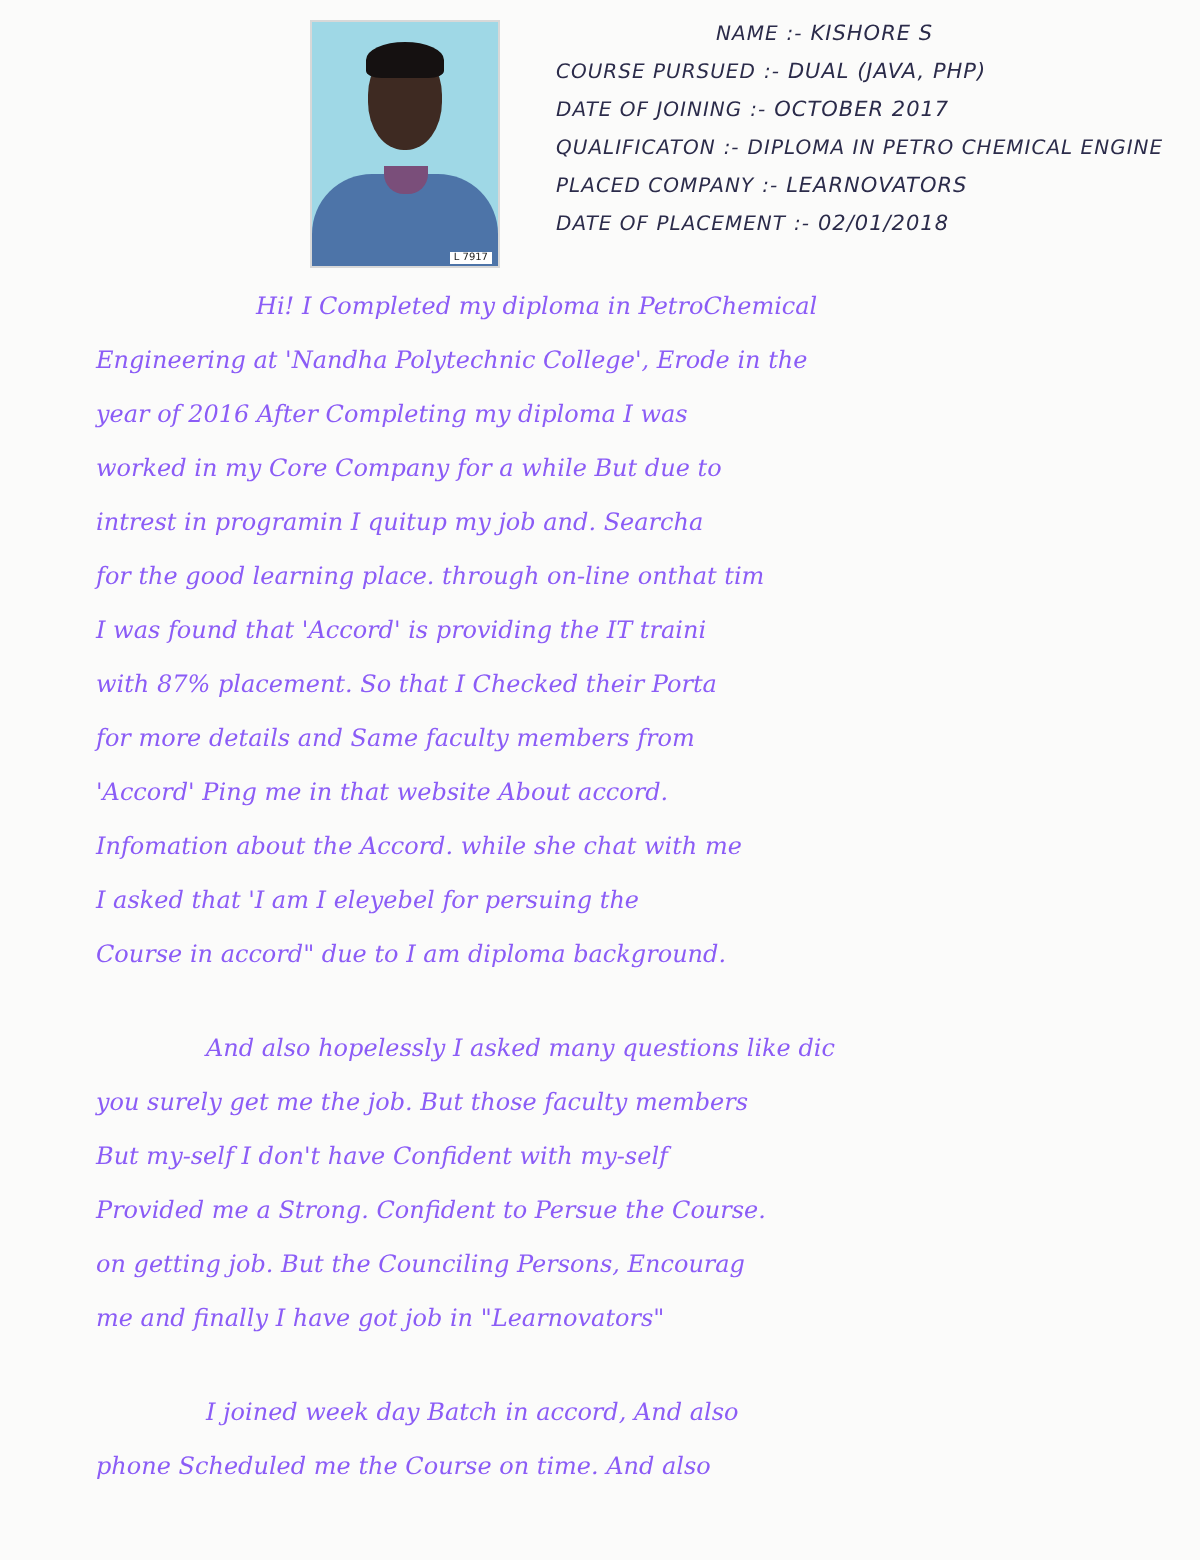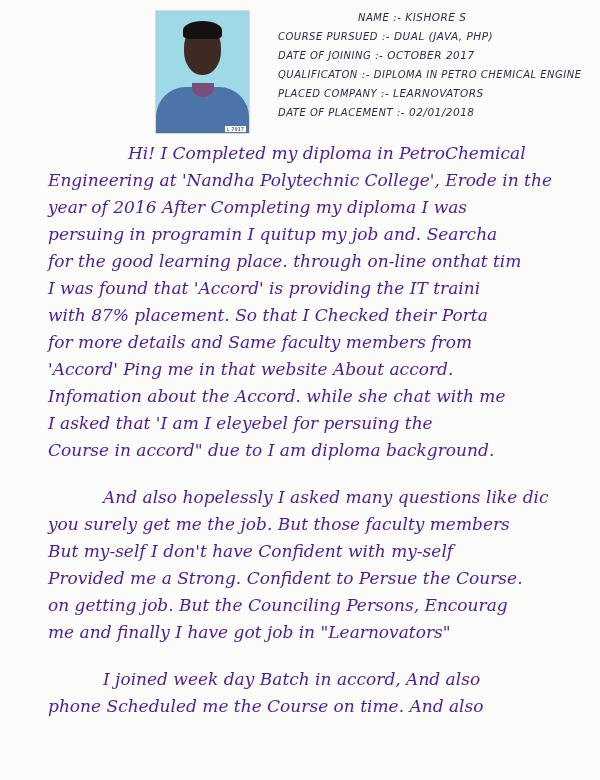"Hi! I Completed my diploma" .letter { color: #4c1d95 -> #8b5cf6; font-size: 17px -> 12px }
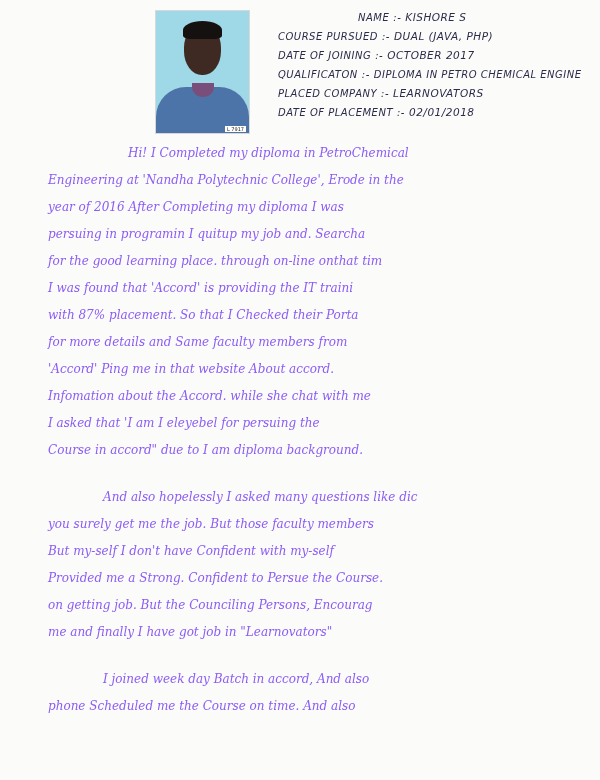"worked in my Core Company" div.line { html: none -> <div>worked in my Core Company for a while But due to</div> }
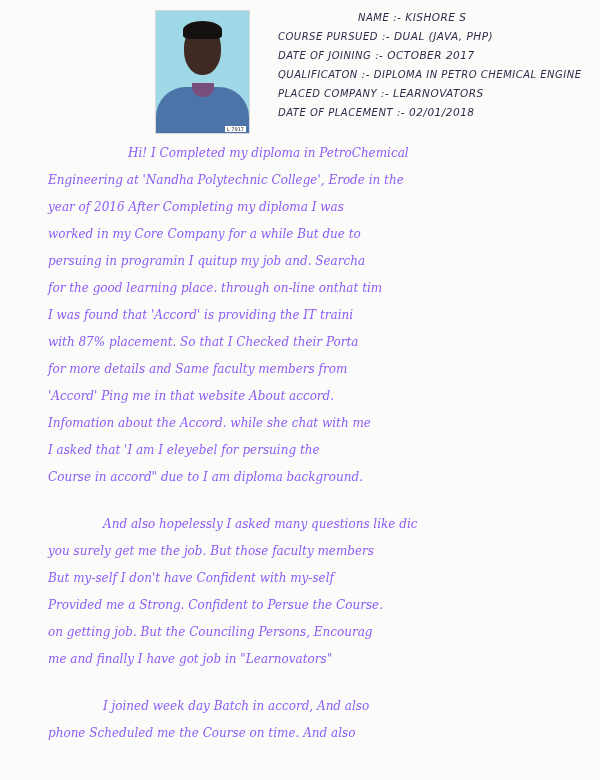"persuing in programin I quitup" div.line { text: persuing -> intrest }
